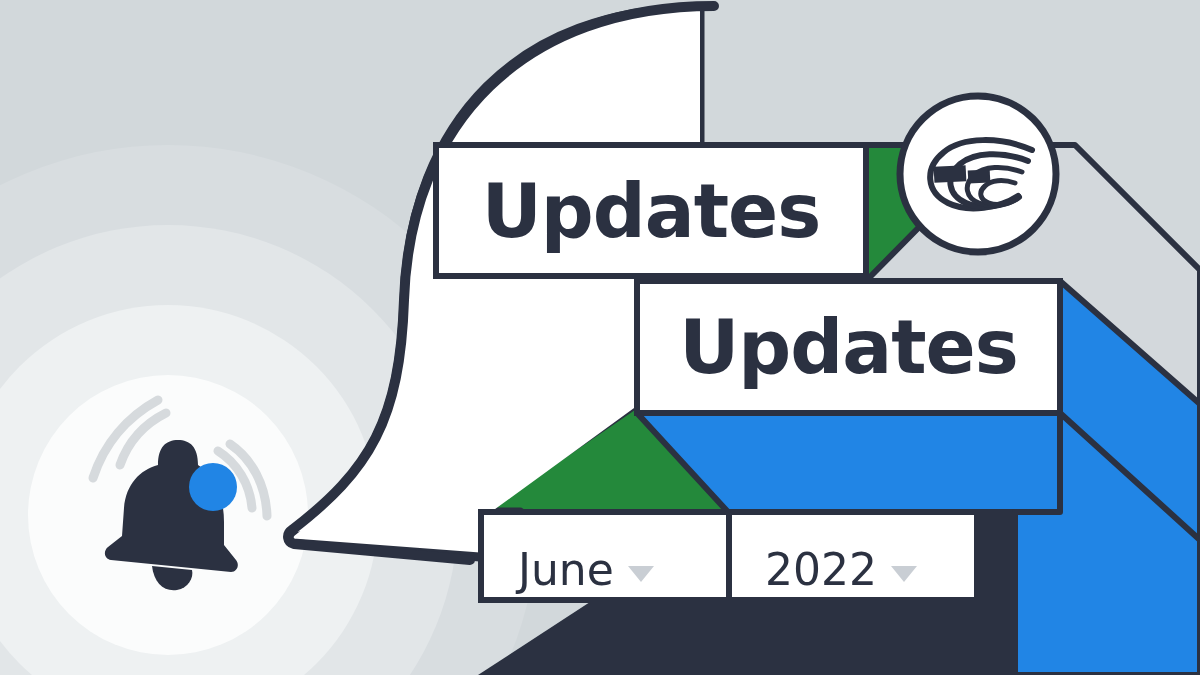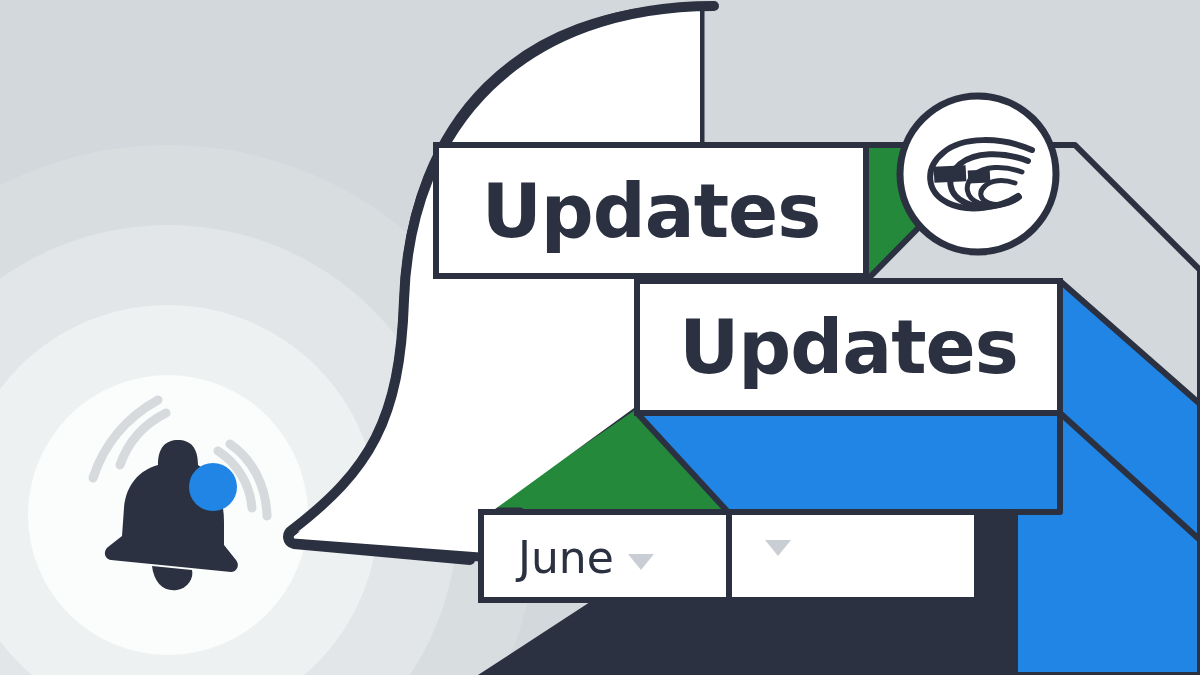"June" .chip-text { margin-top: none -> 12px }
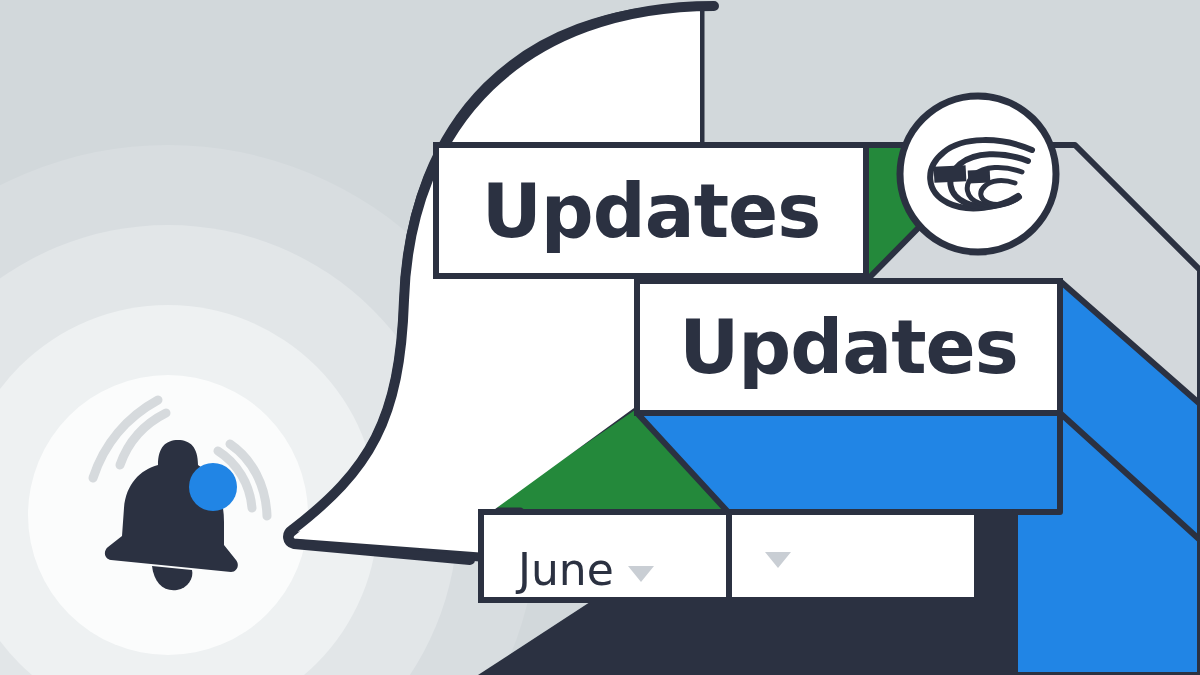"2022" span { html: none -> <span>2022</span> }
